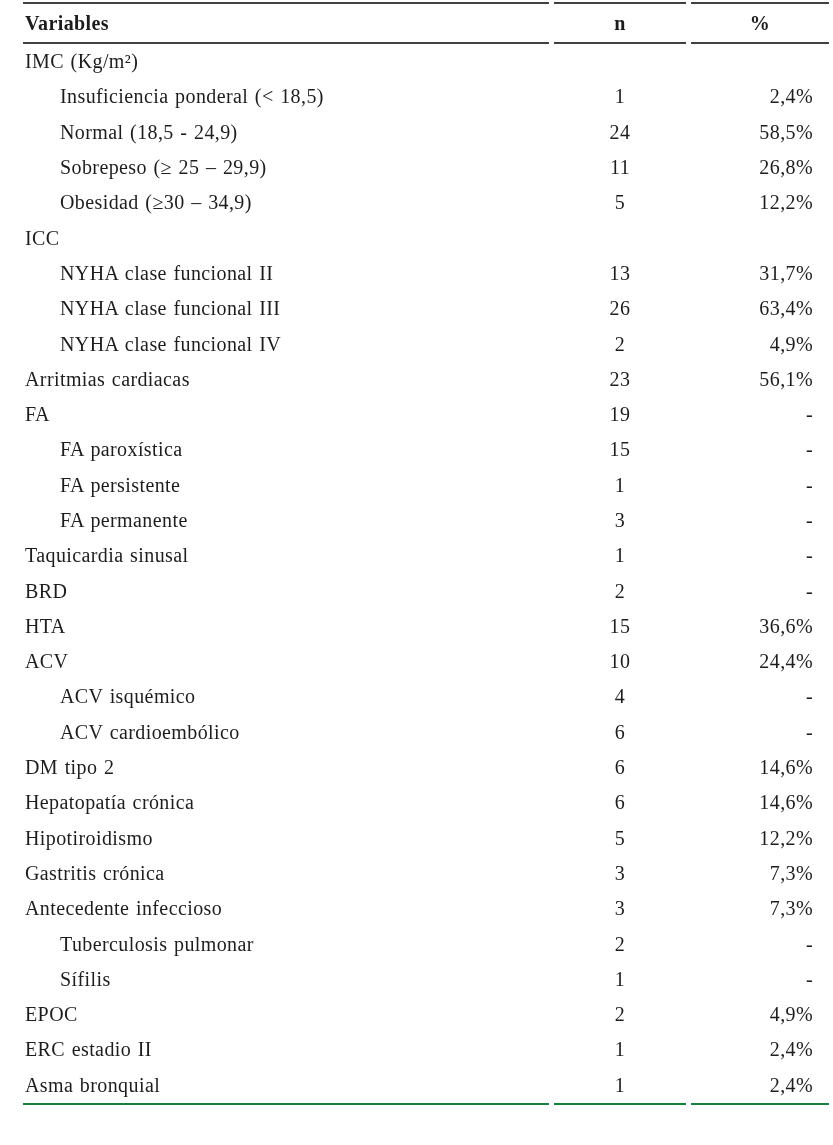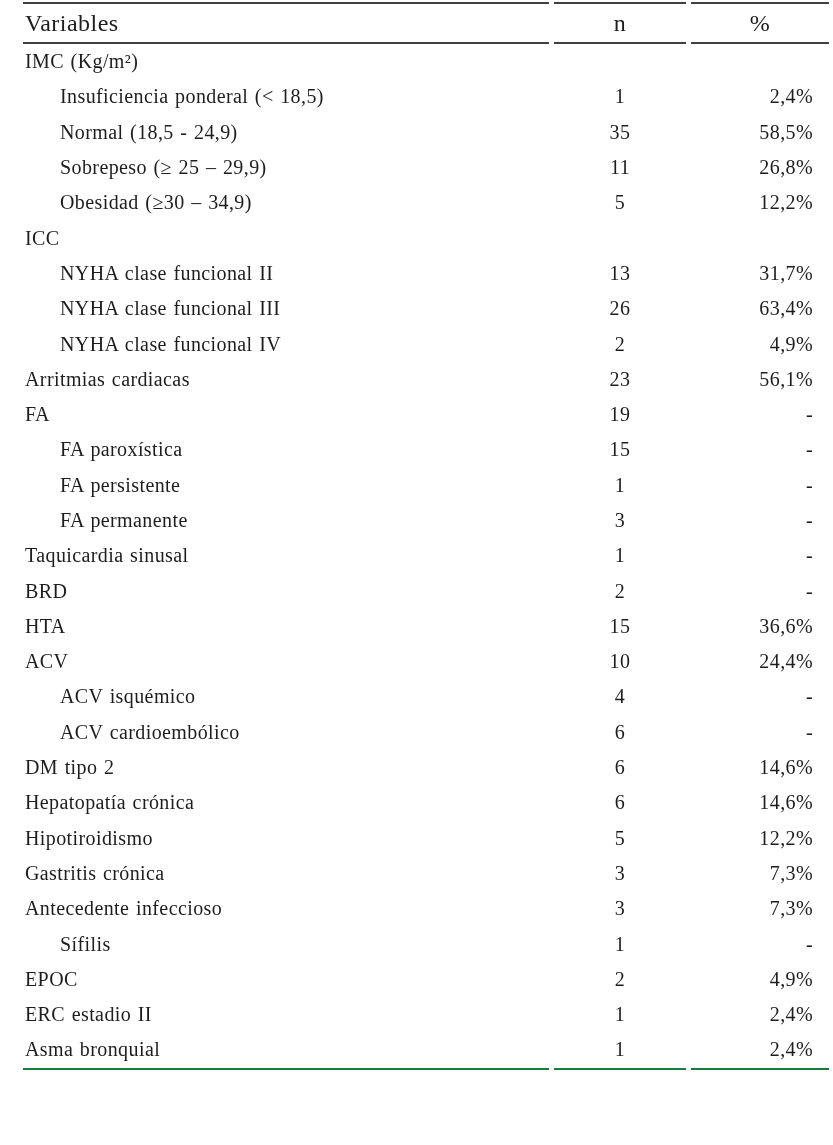"Variables" thead th { font-size: 24px -> 20px; font-weight: normal -> bold }
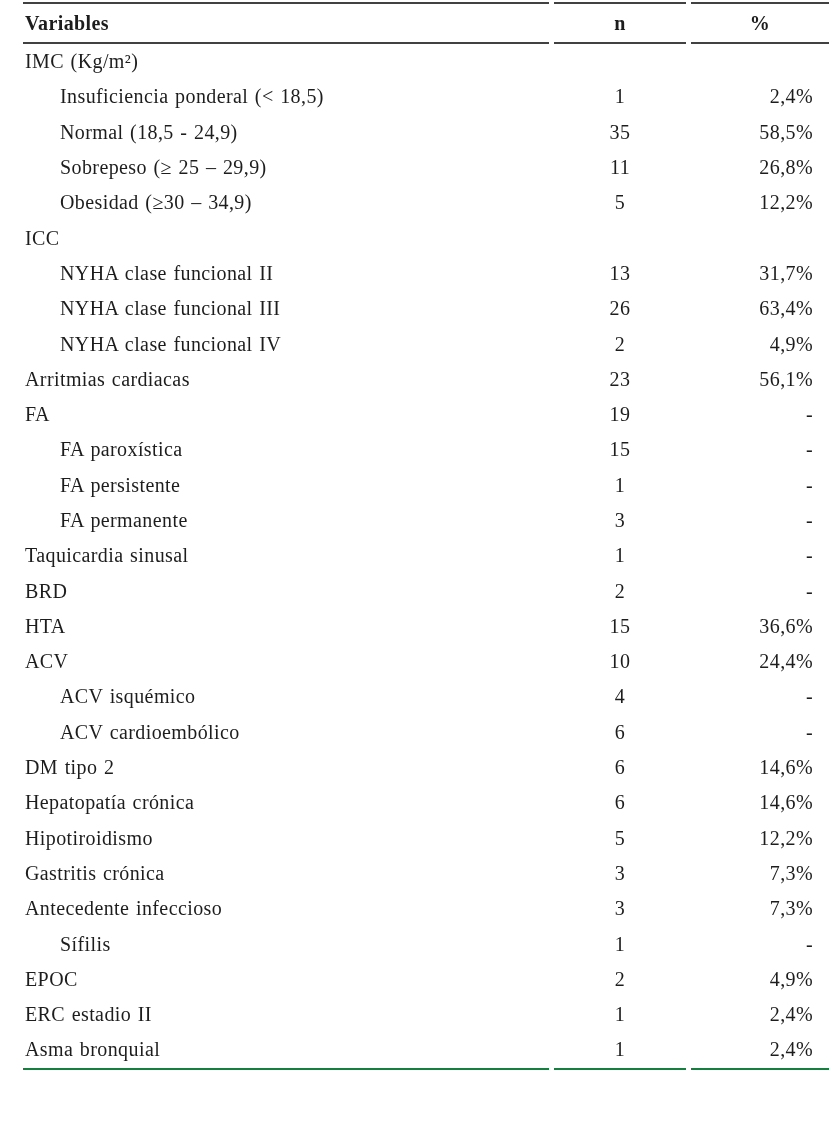"35" td.c-n { text: 35 -> 24 }
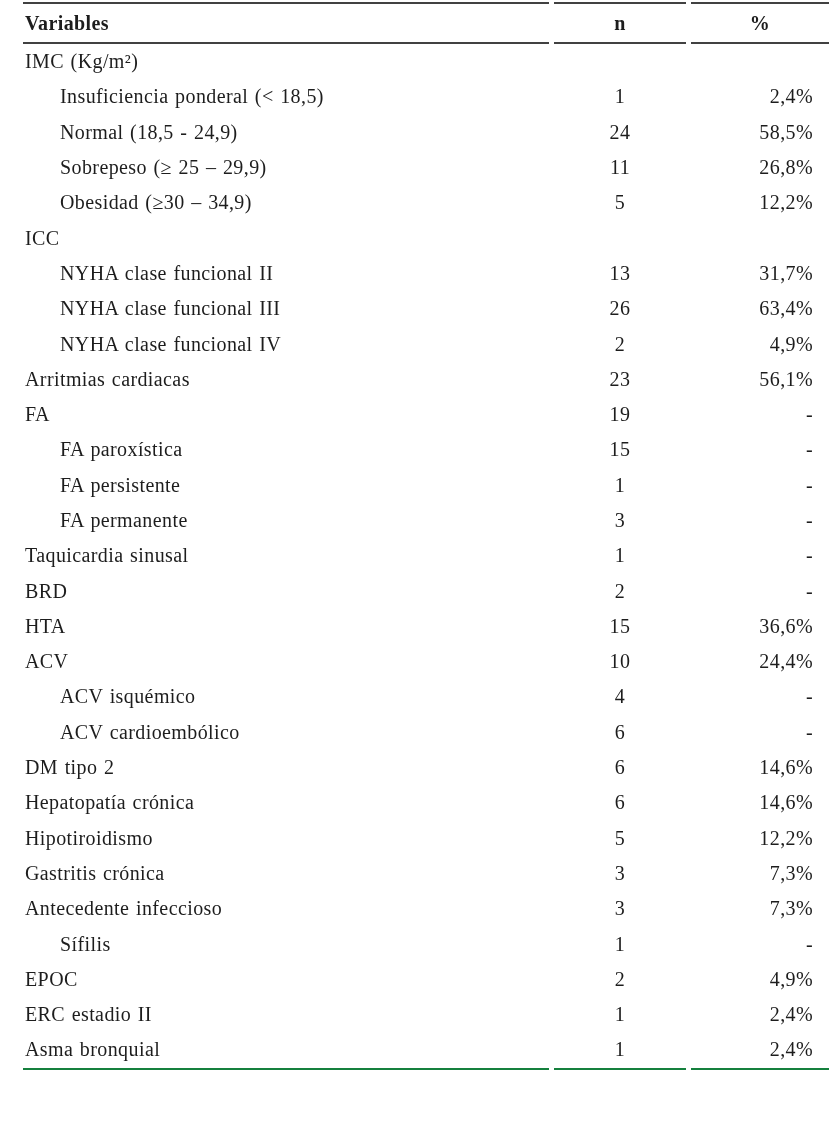"Tuberculosis pulmonar" tr { html: none -> <tr> <td>Tuberculosis pulmonar</td> <td>2</td> <td>-</td> </tr> }
